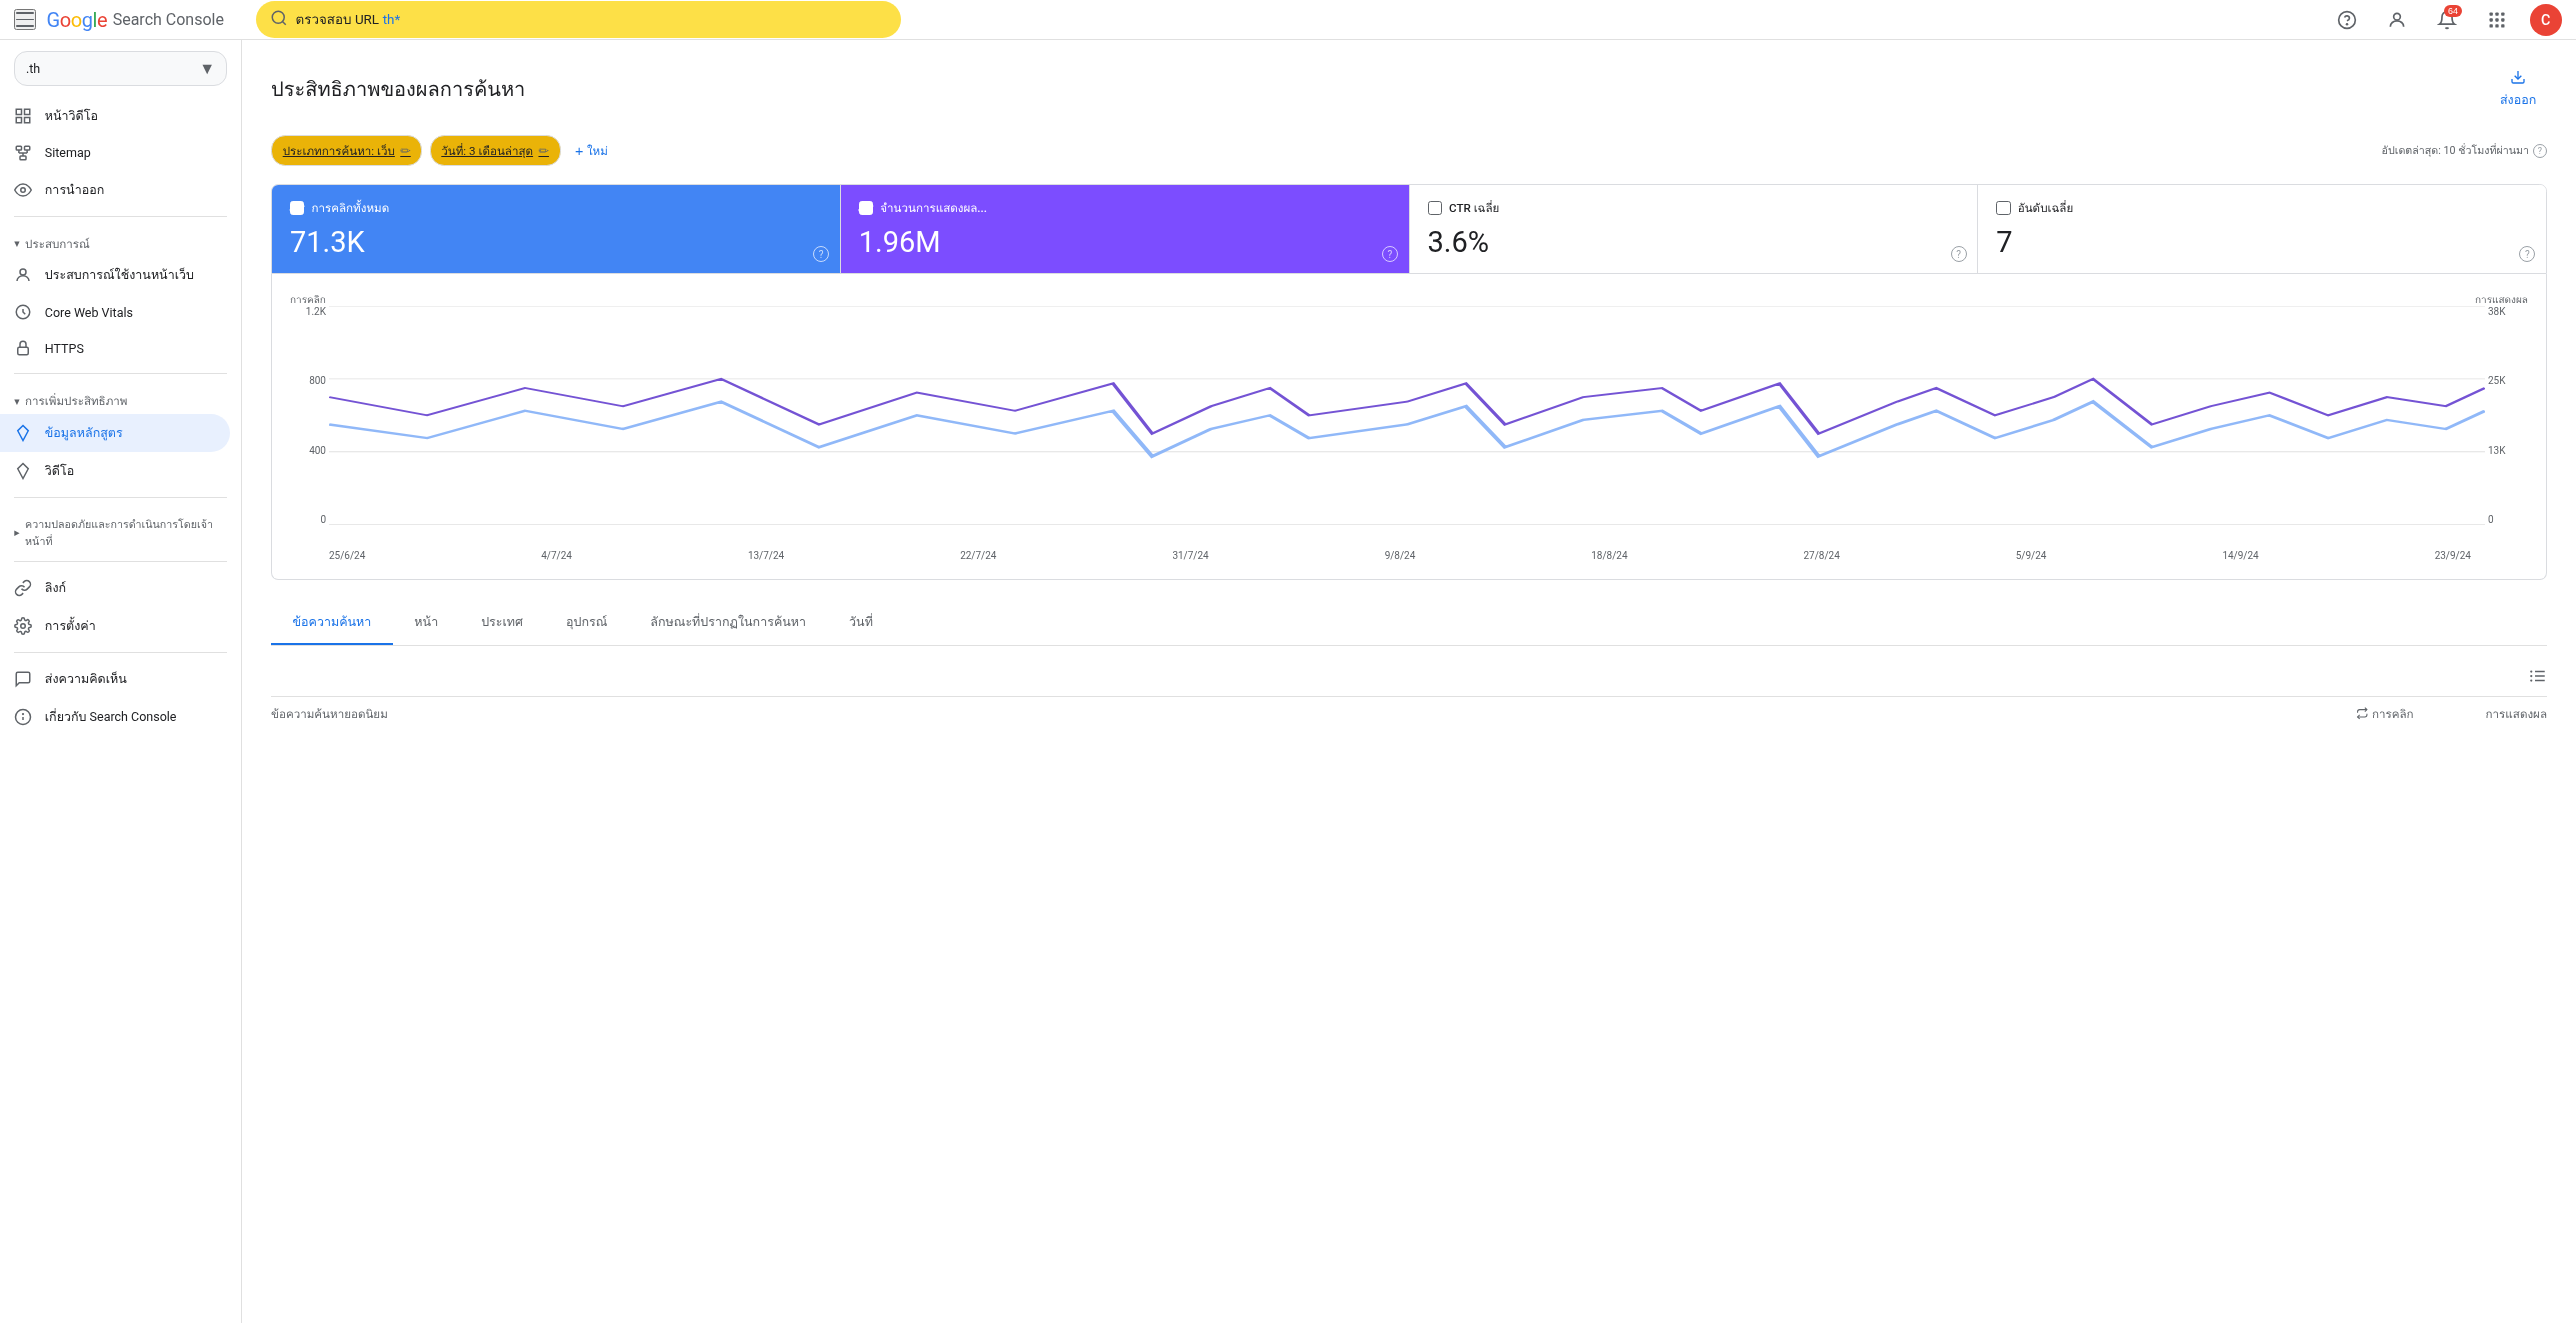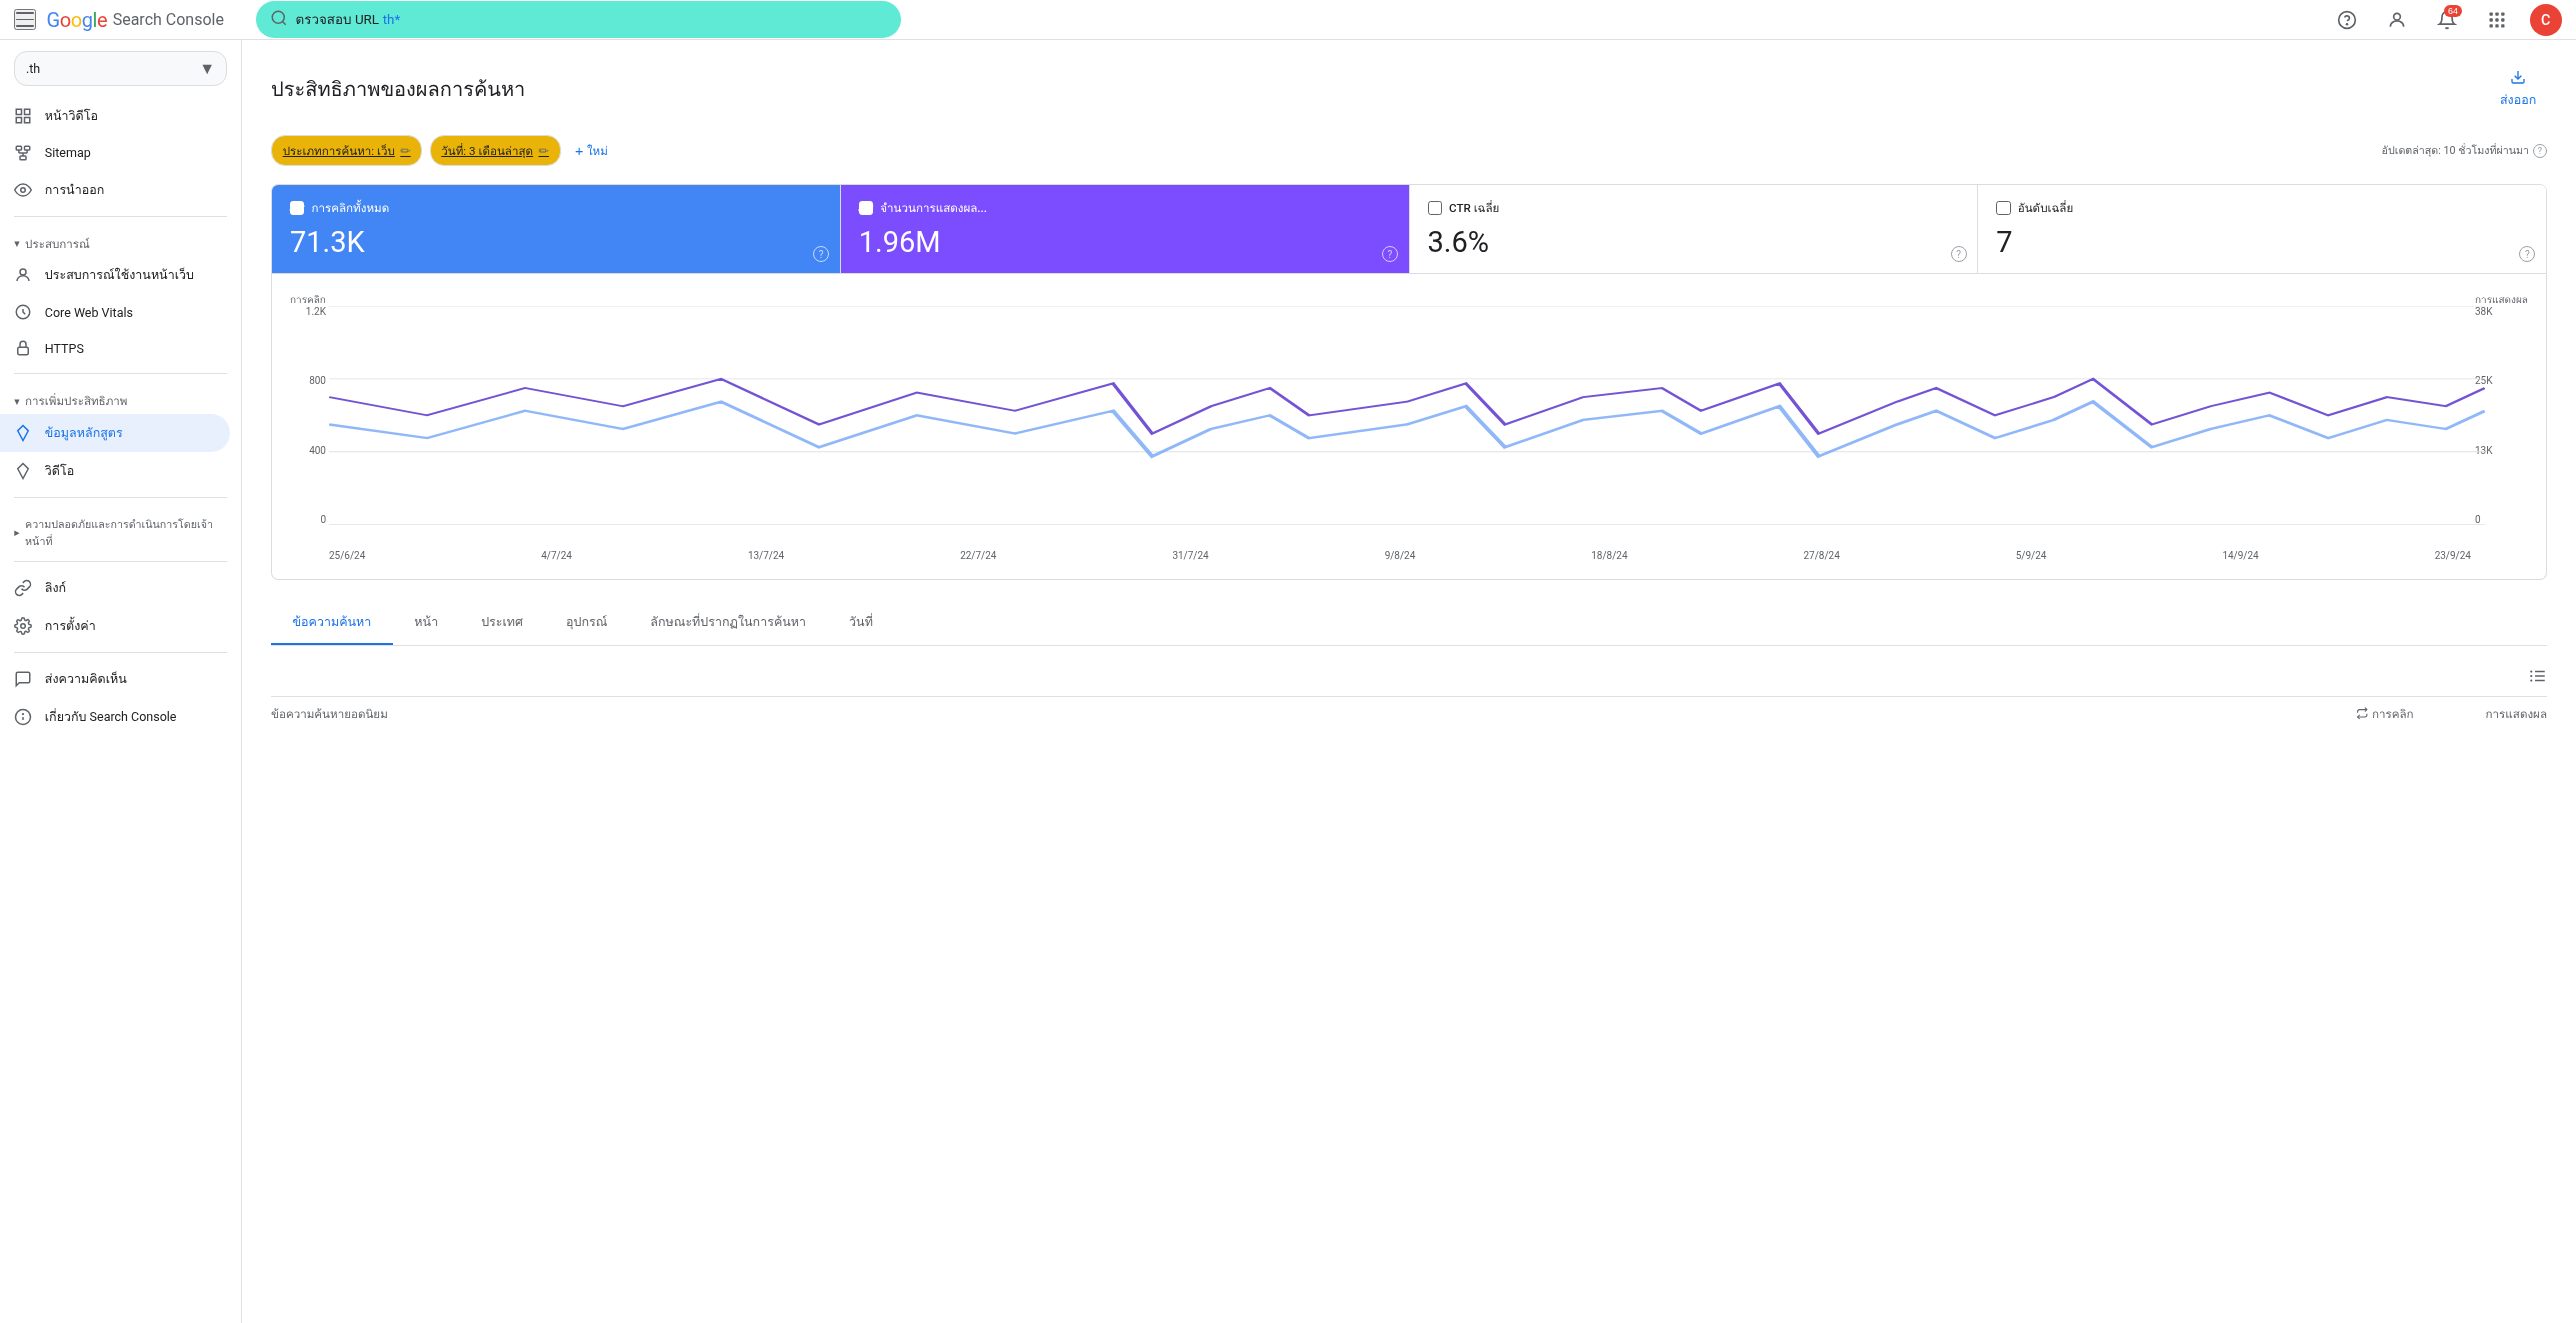"ตรวจสอบ URL" .search-bar { background: #5eead4 -> #fde047 }
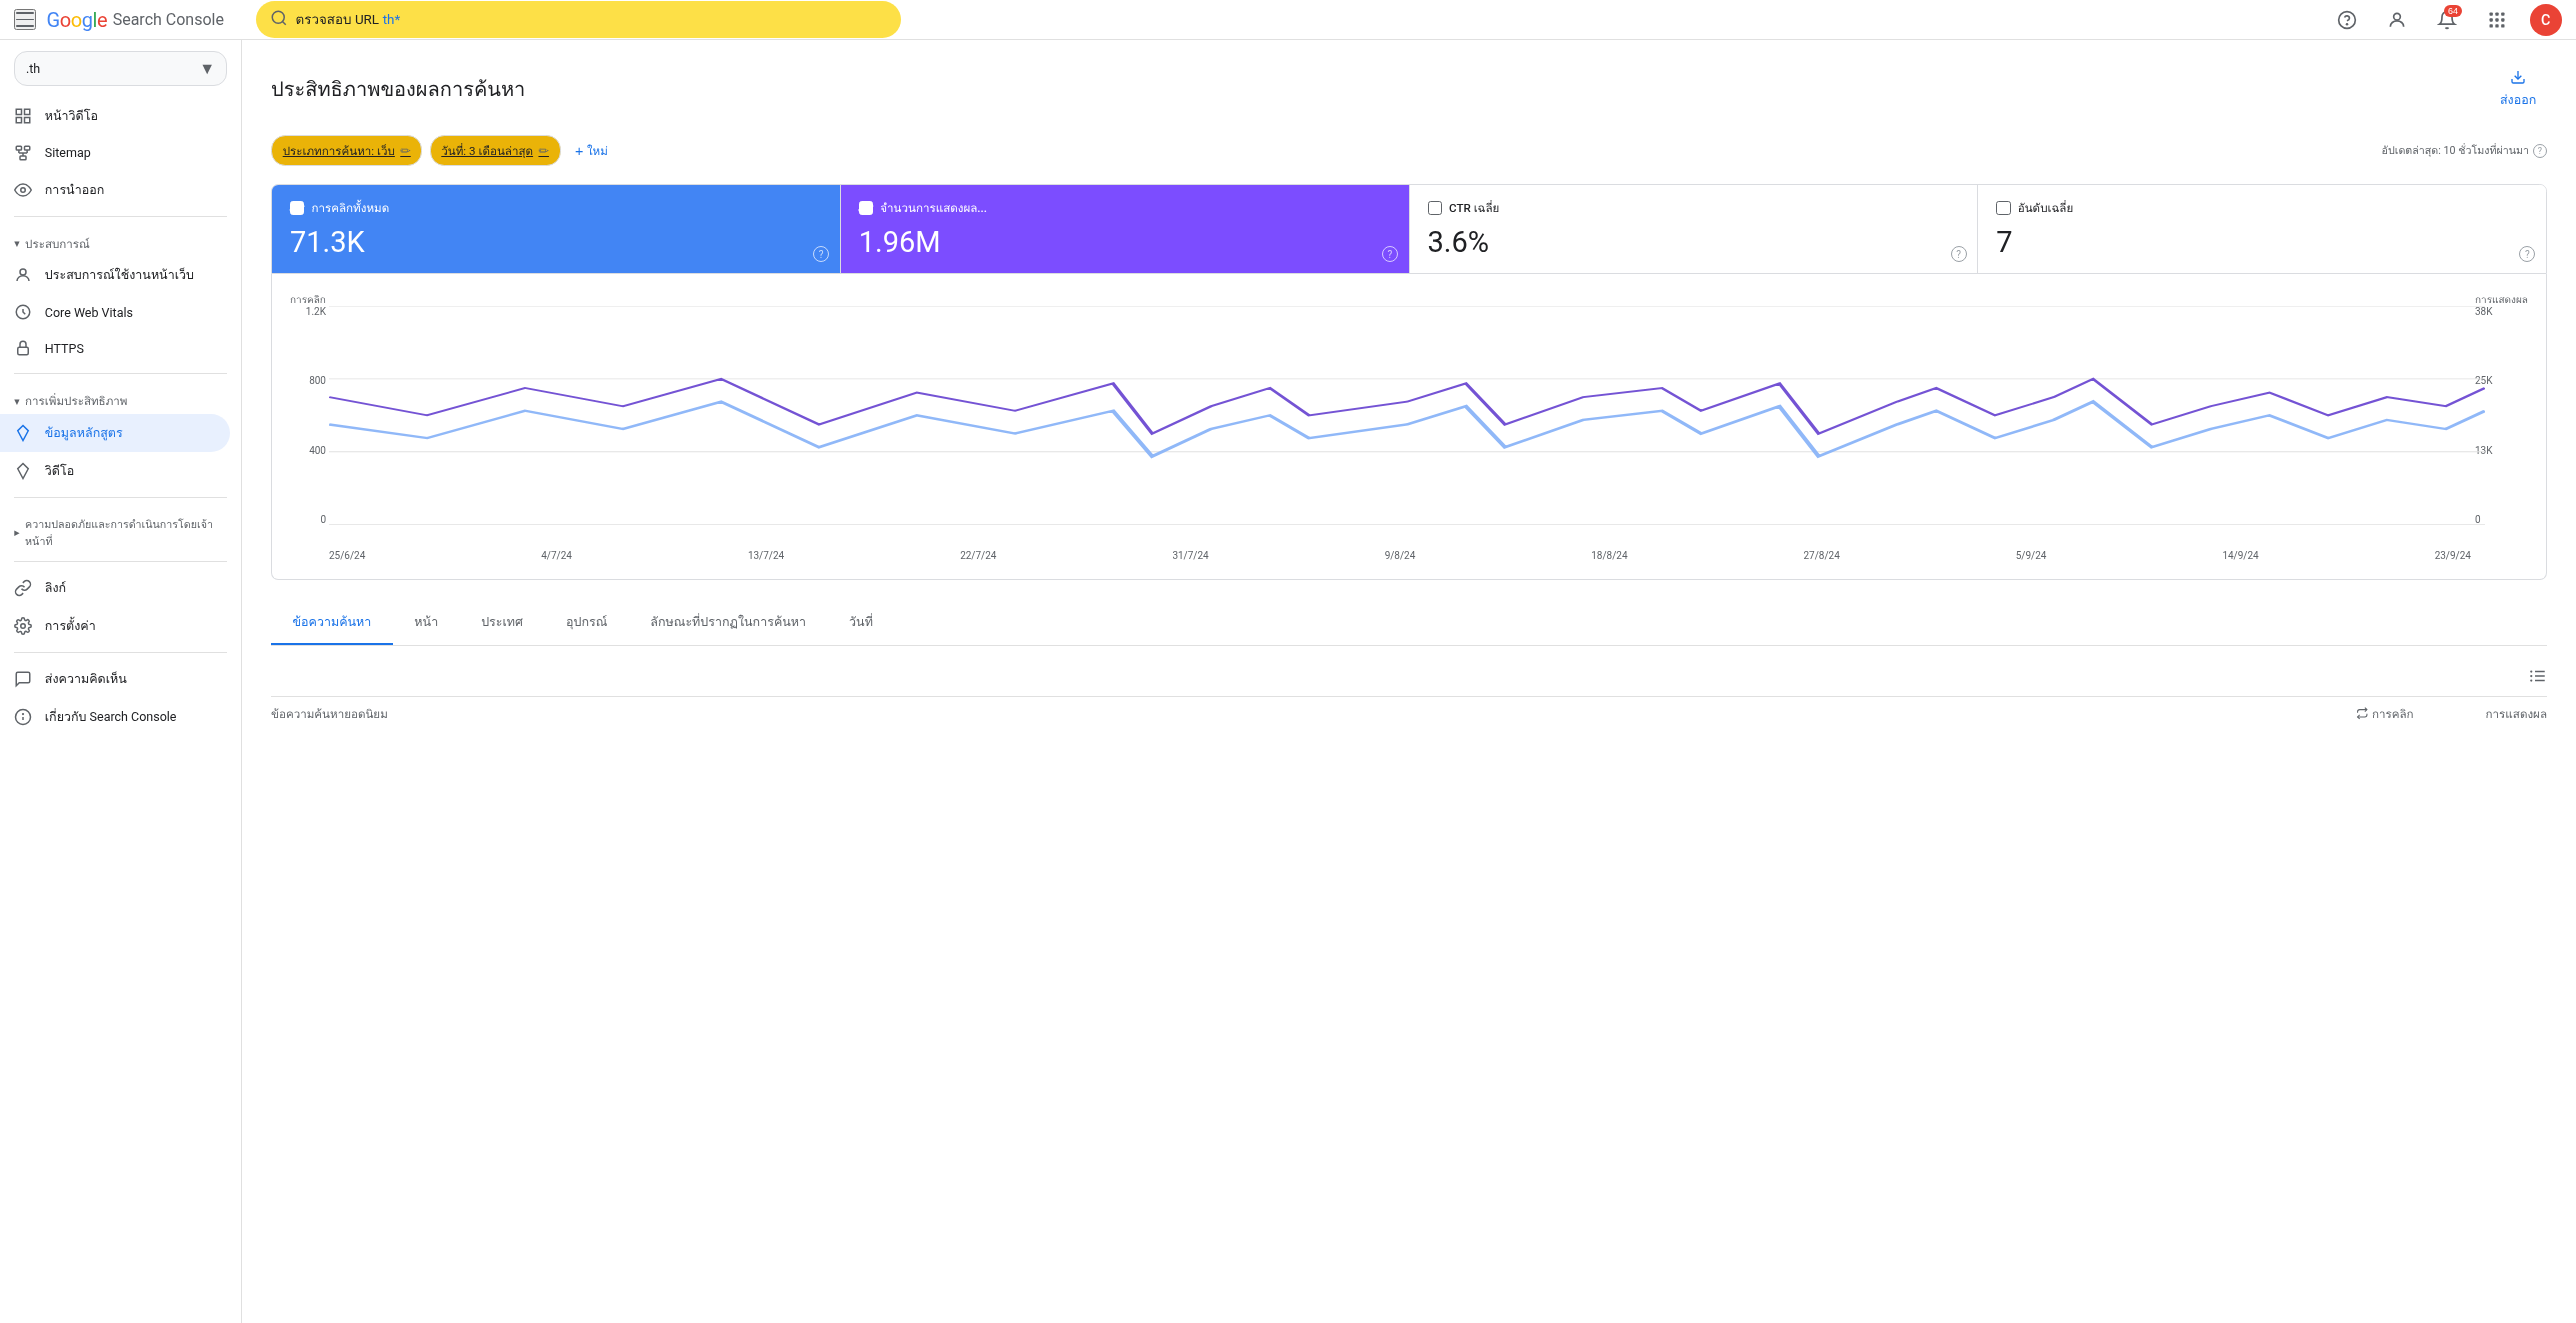"38K" div { right: 13px -> 0 }
